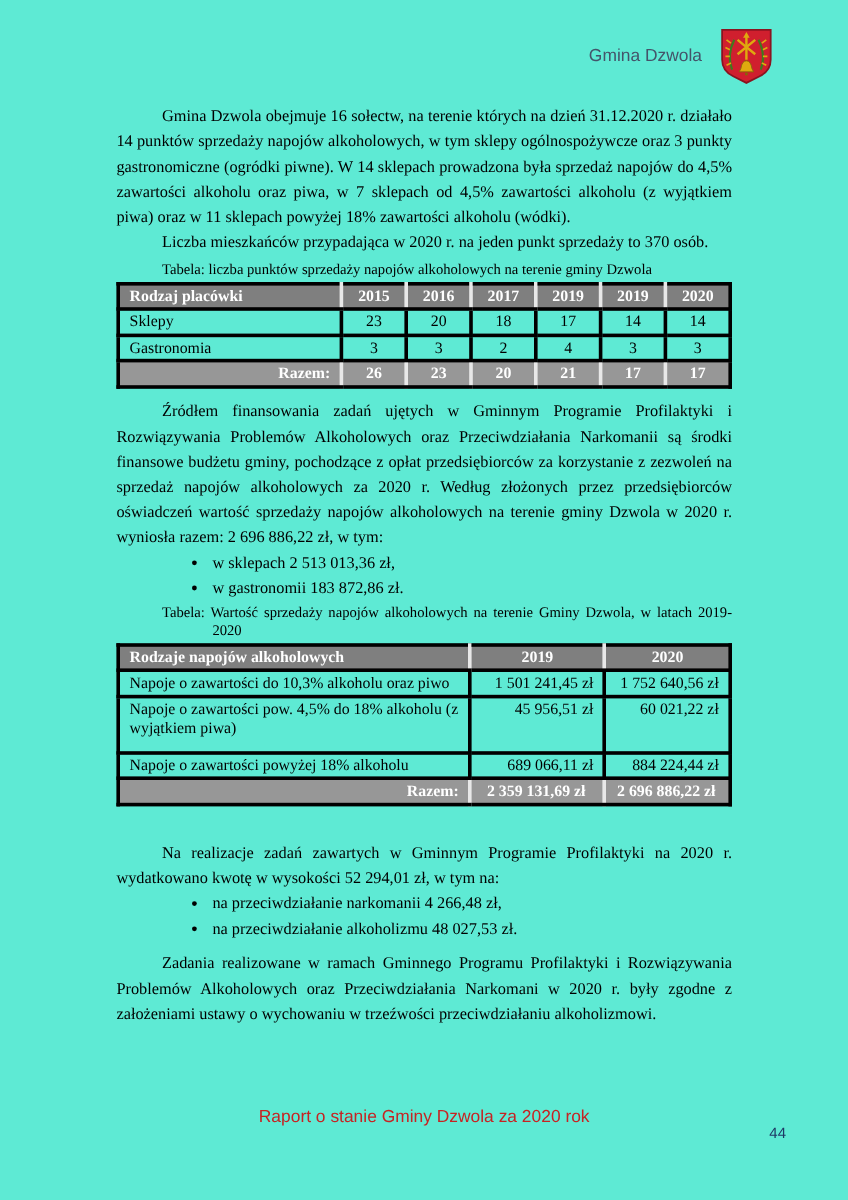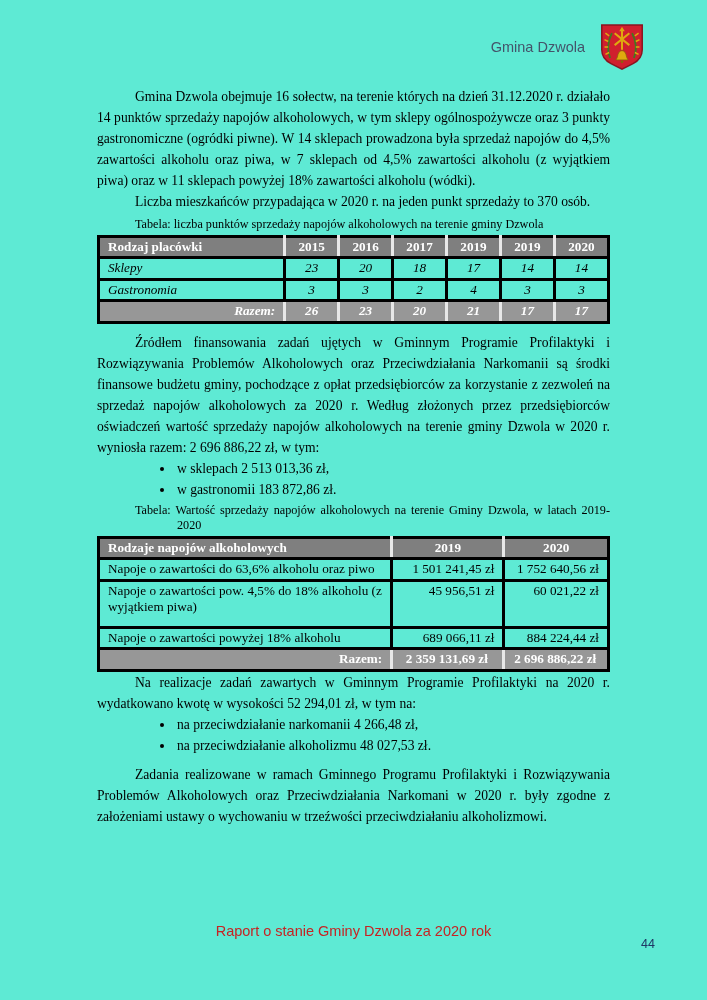"Sklepy" table.t-points td { font-style: italic -> none }
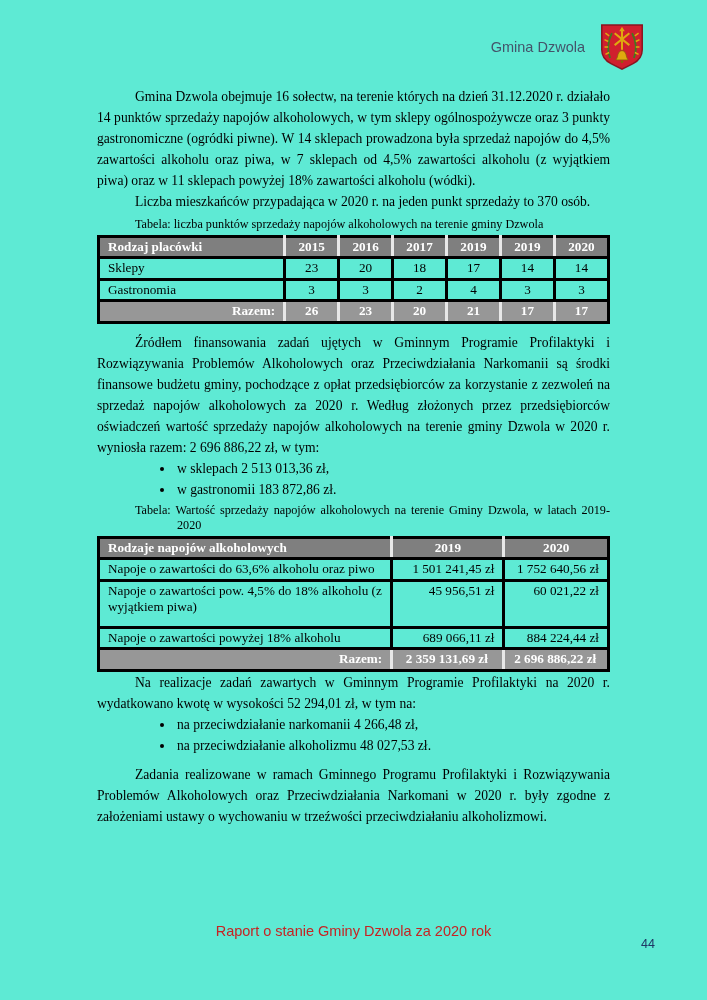"Napoje o zawartości do 63,6%" td { text: 63,6% -> 10,3% }
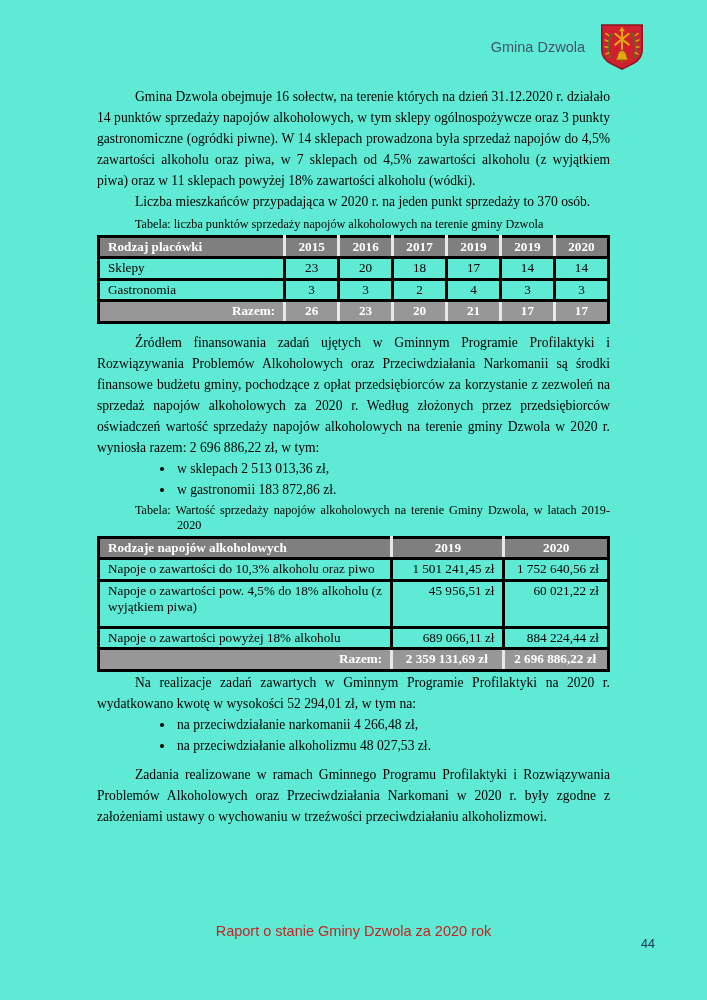"Na realizacje zadań zawartych w" p.sp-lg { margin-top: 0 -> 28px }
